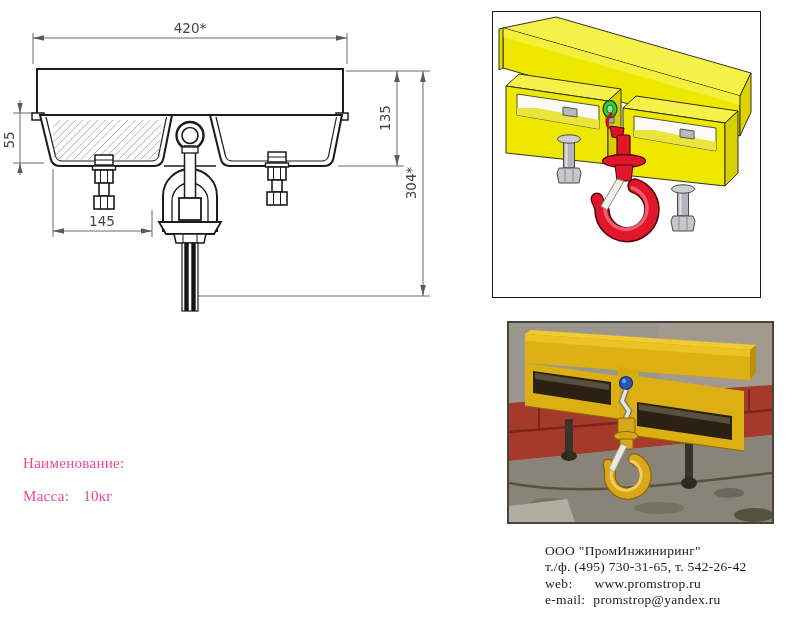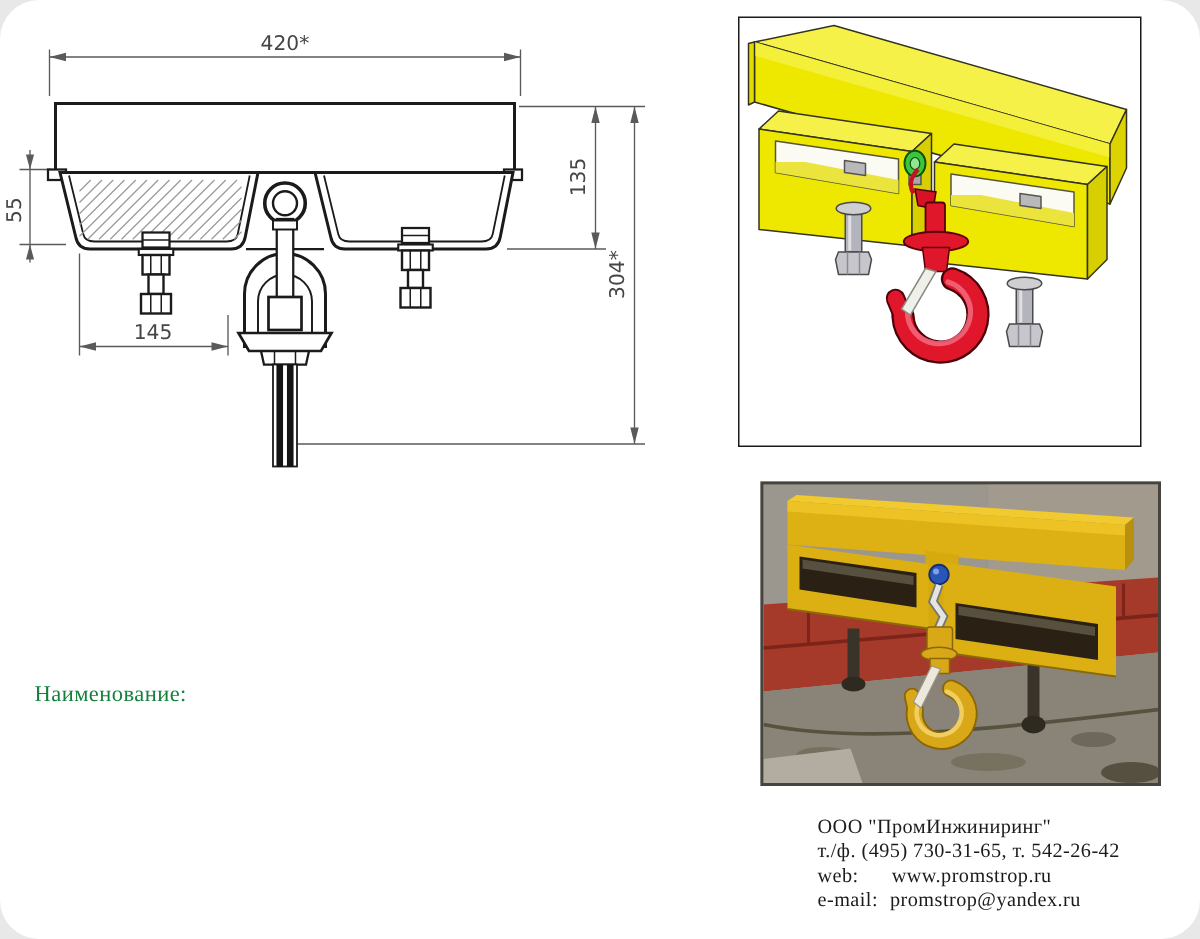"420*" .page { border-radius: 26px -> none }
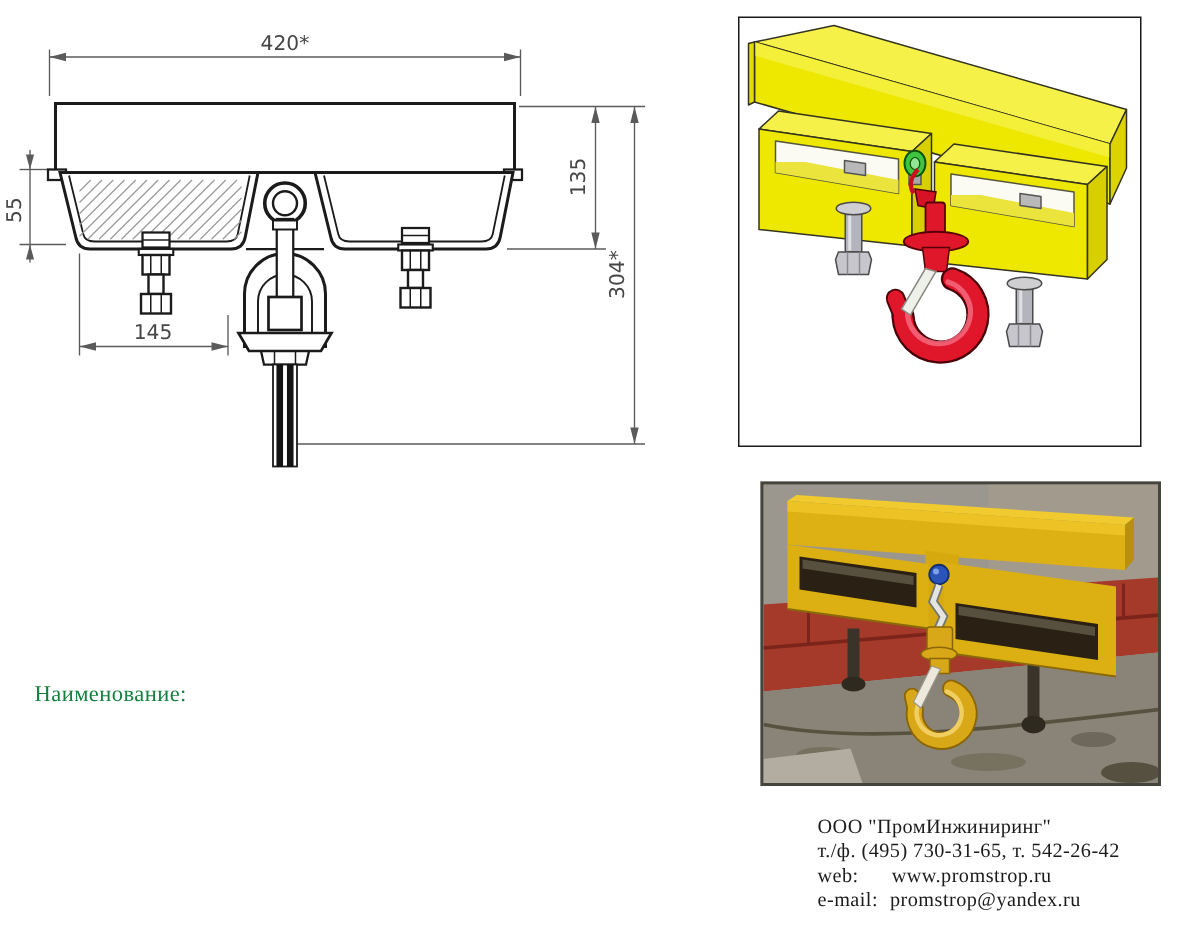"Наименование:" .specs { color: #15803d -> #ec4899 }
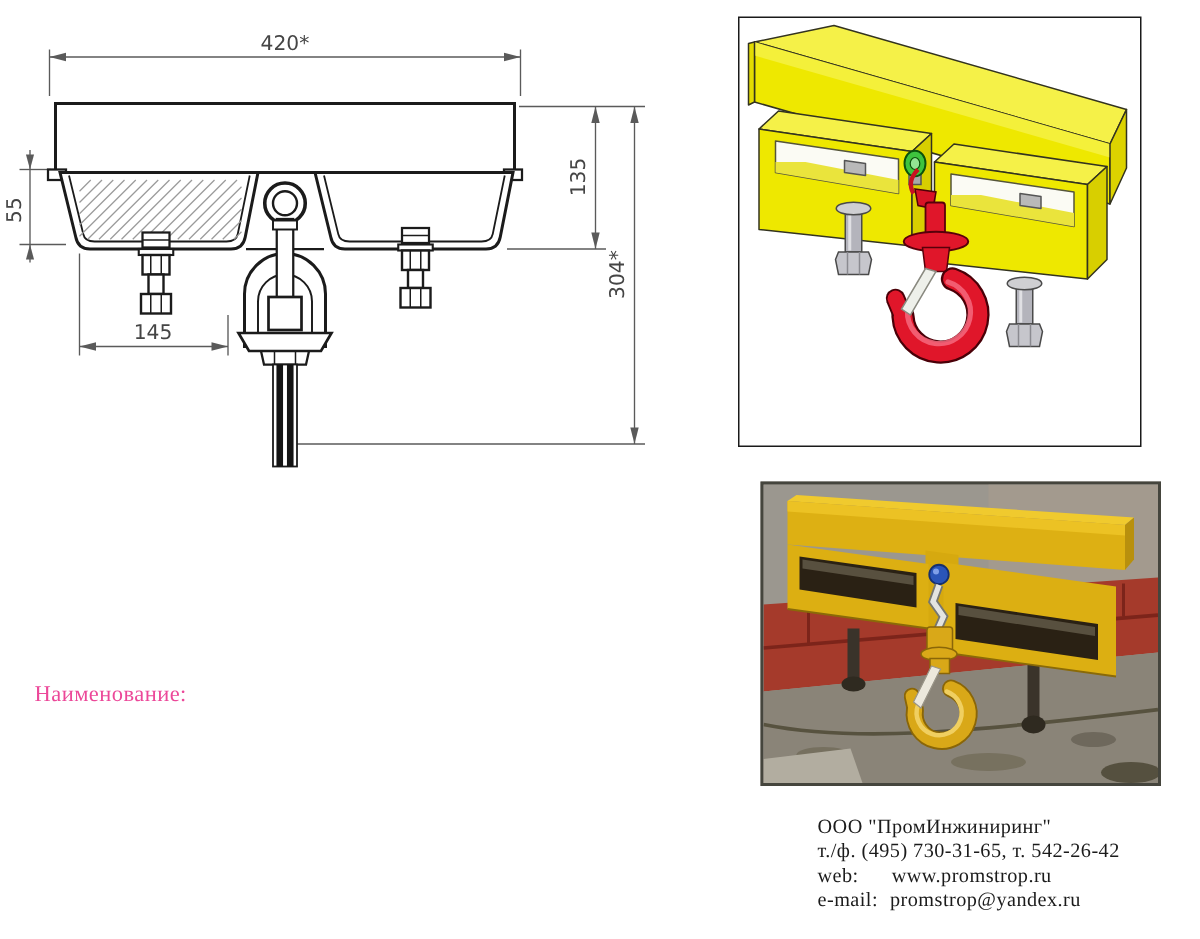"Масса:" div.spec-line { html: none -> <div> <span>Масса:</span> <span></span> <span>10кг</span> </div> }
